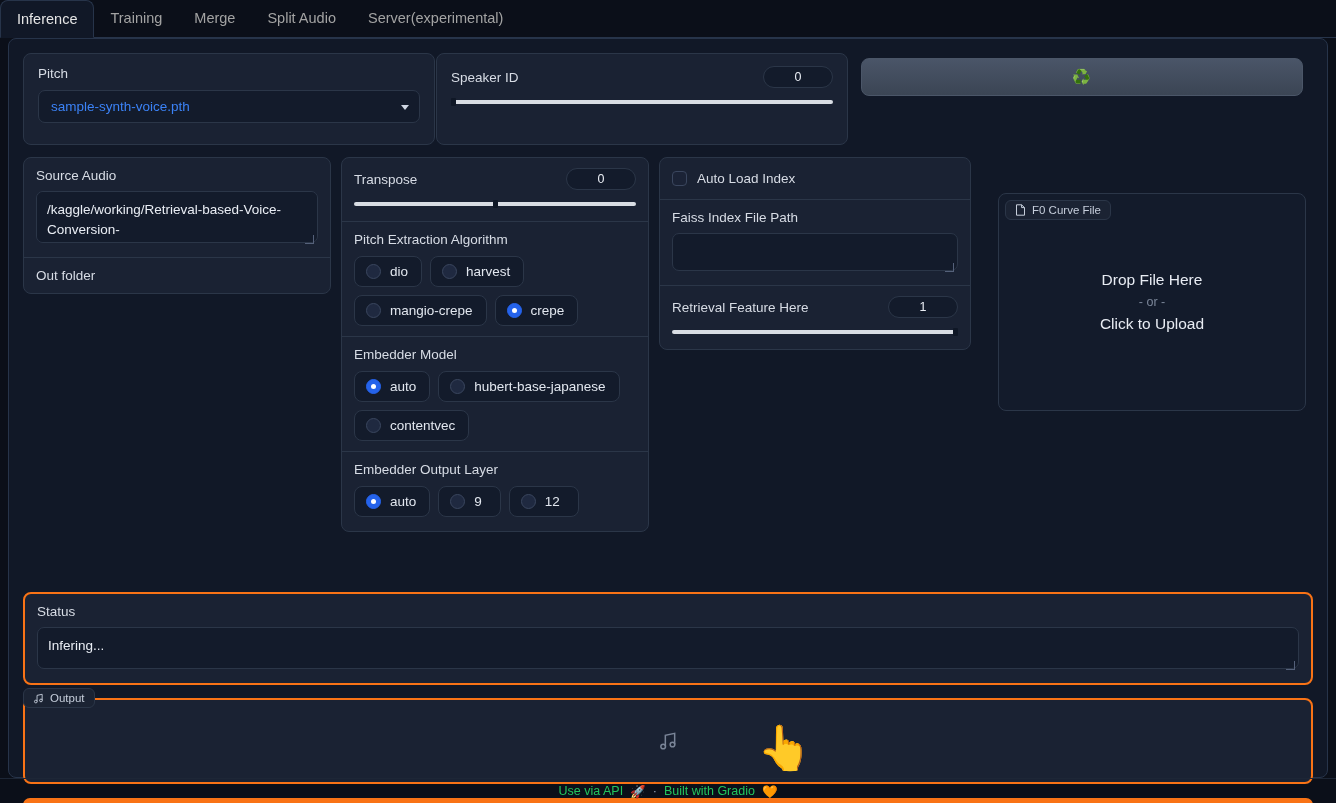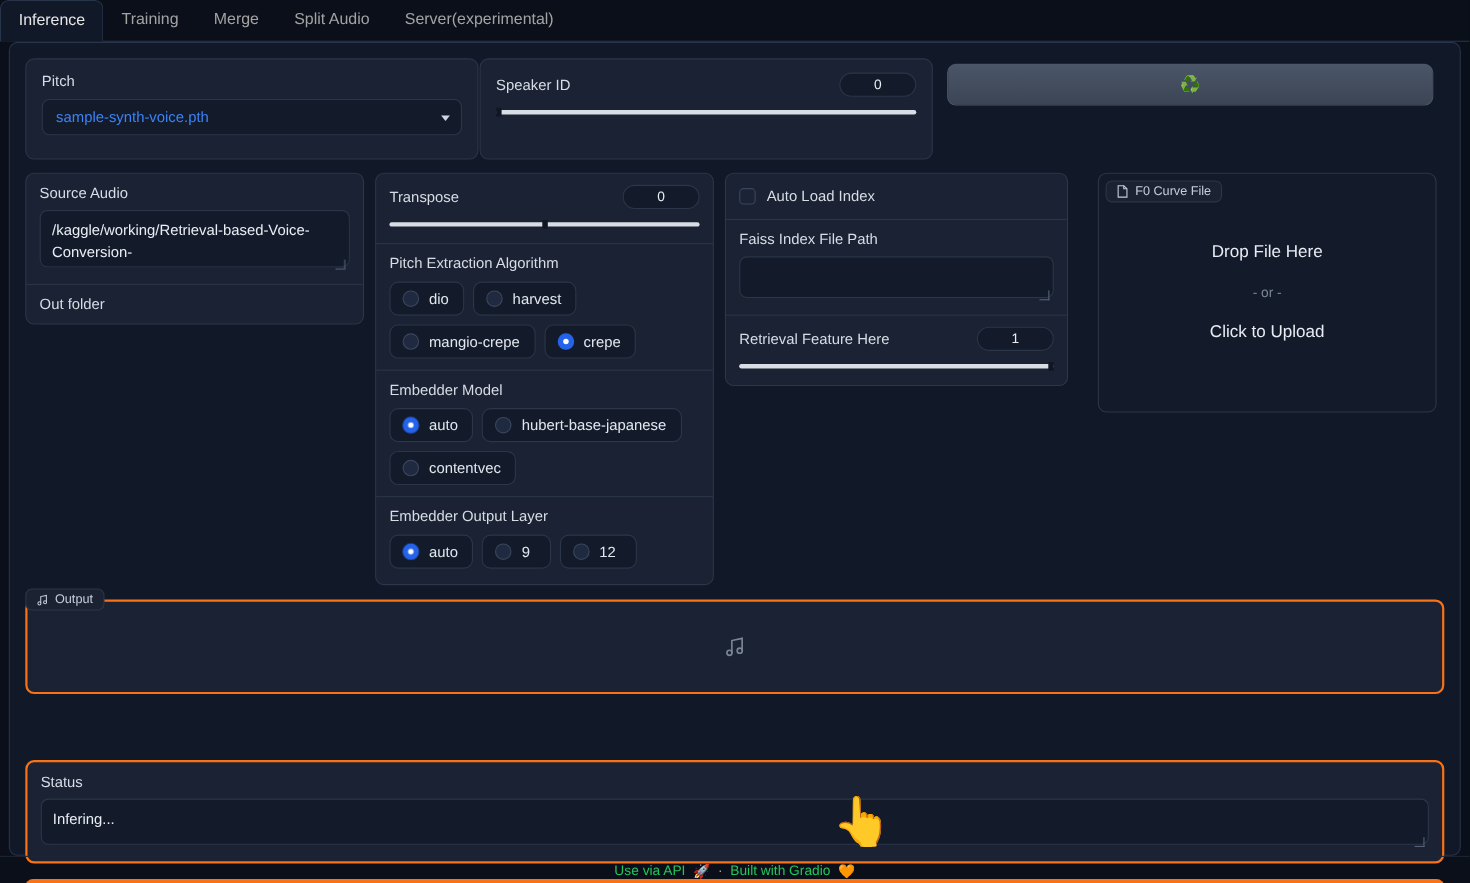"F0 Curve File" .upload { gap: 20px -> 6px; margin-top: none -> 36px }
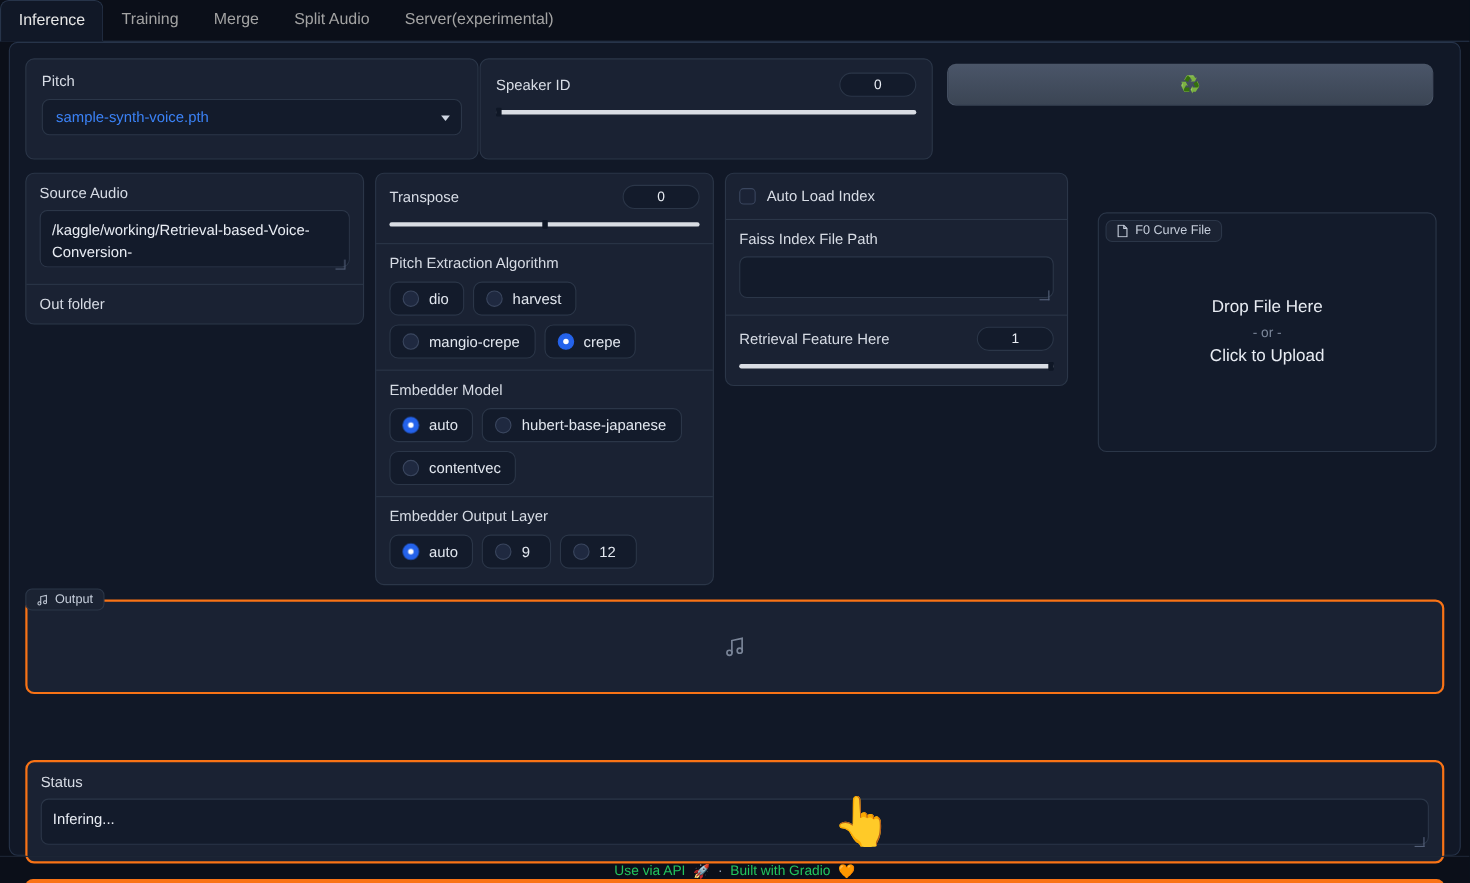"Output" div.box { order: before "Status" -> after "Status" }
